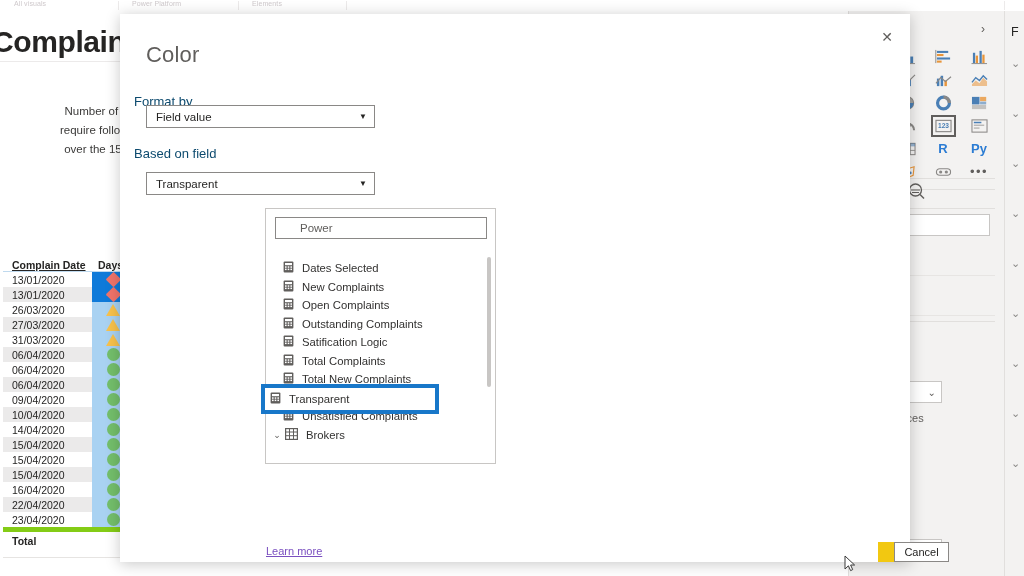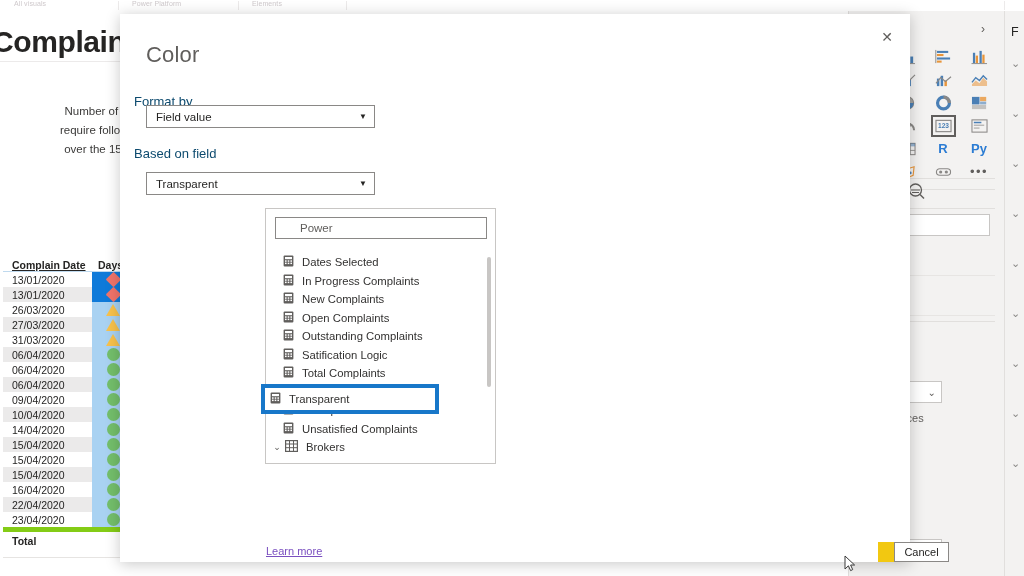"Dates Selected" .dd-list { top: 44px -> 50px }
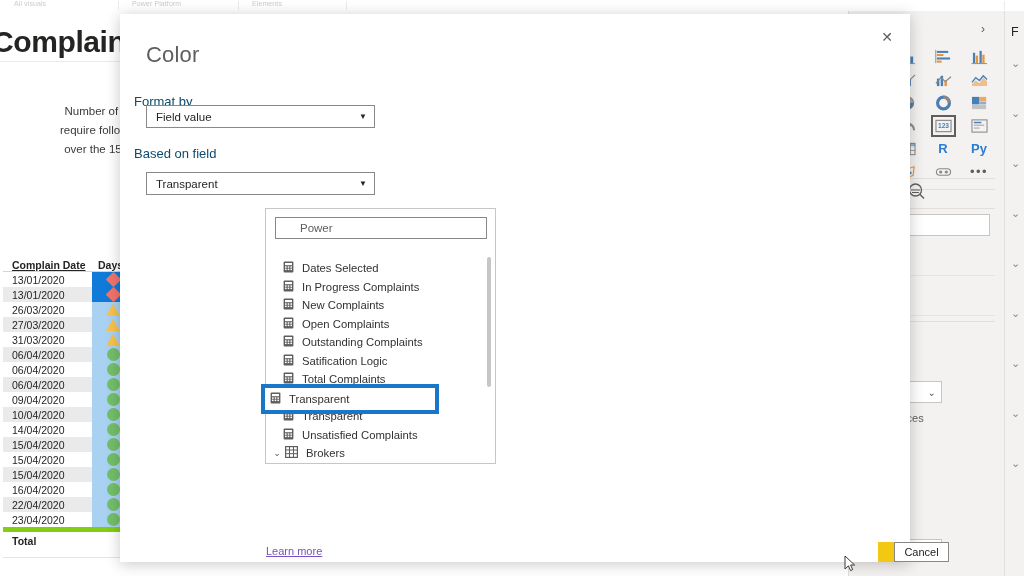"In Progress Complaints" div.dd-item { html: <div> <span><svg> <rect></rect> <rect></rect> <rect></rect> <rect></rect> <rect></rect> <rect></rect> <rect></rect> <rect></rect> </svg></span> <span>In Progress Complaints</span> </div> -> none }
